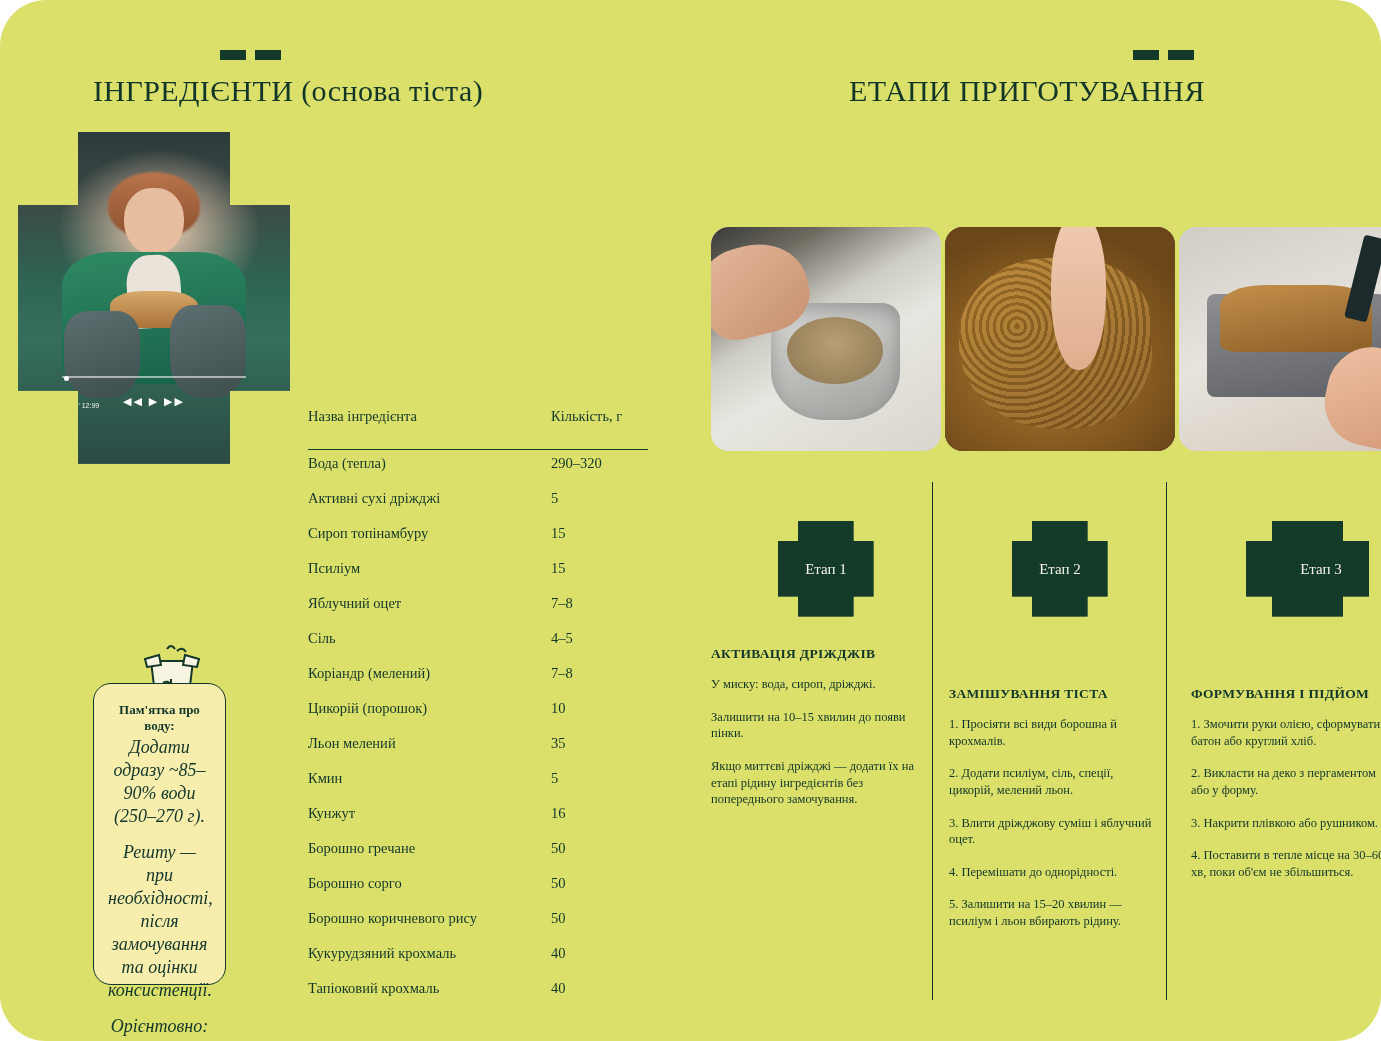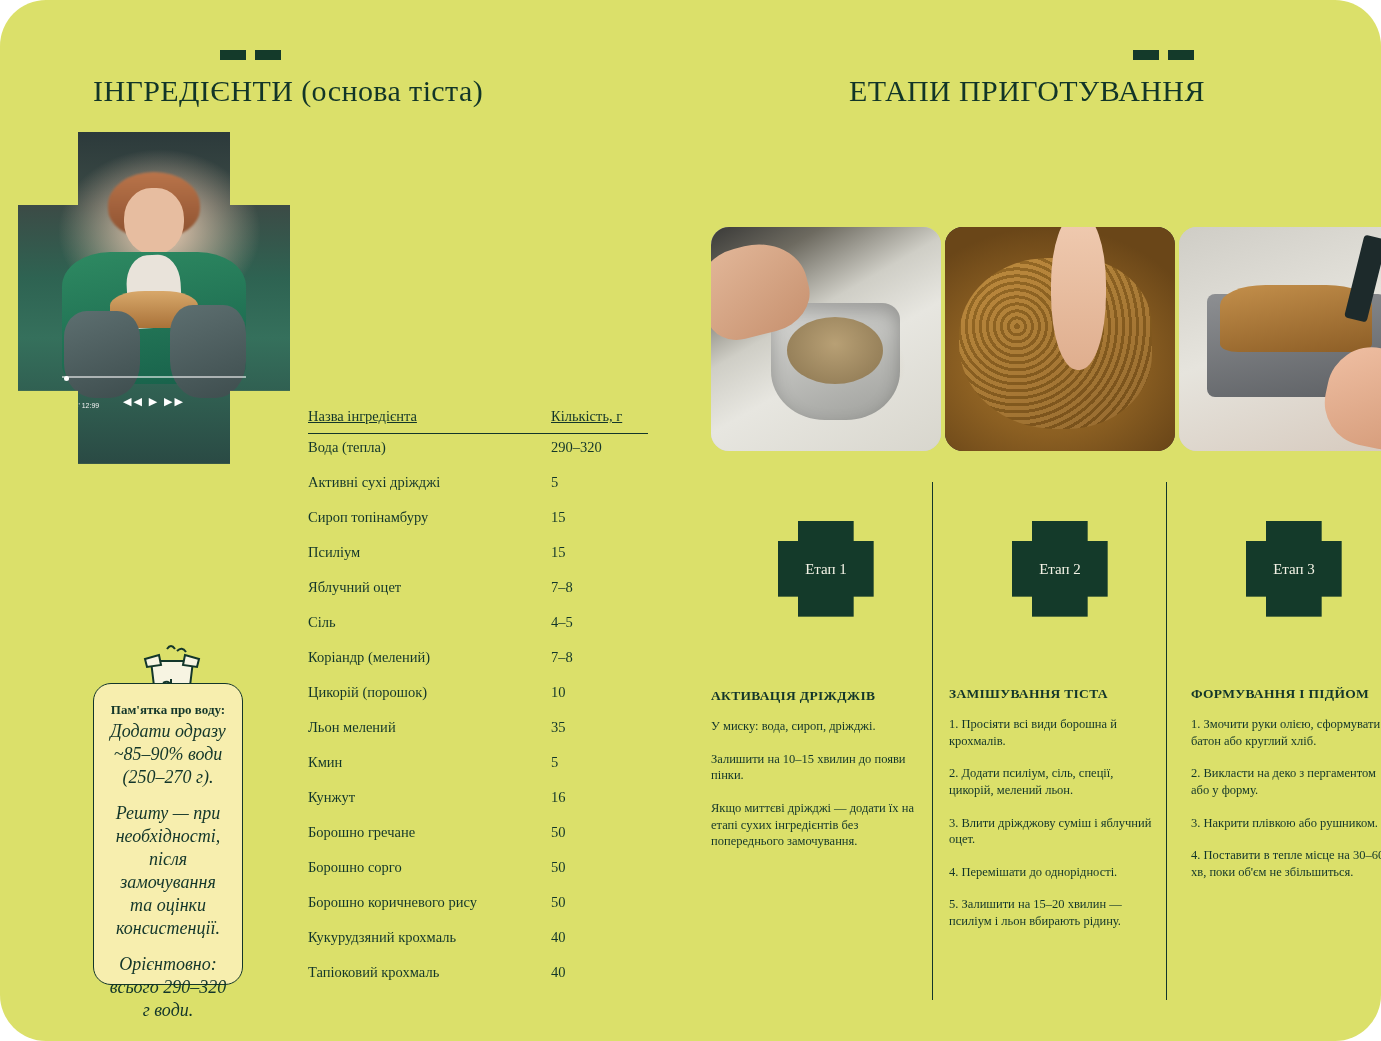"Назва інгредієнта" .tbl .hrow { padding-bottom: 8px -> 24px; text-decoration: underline -> none }
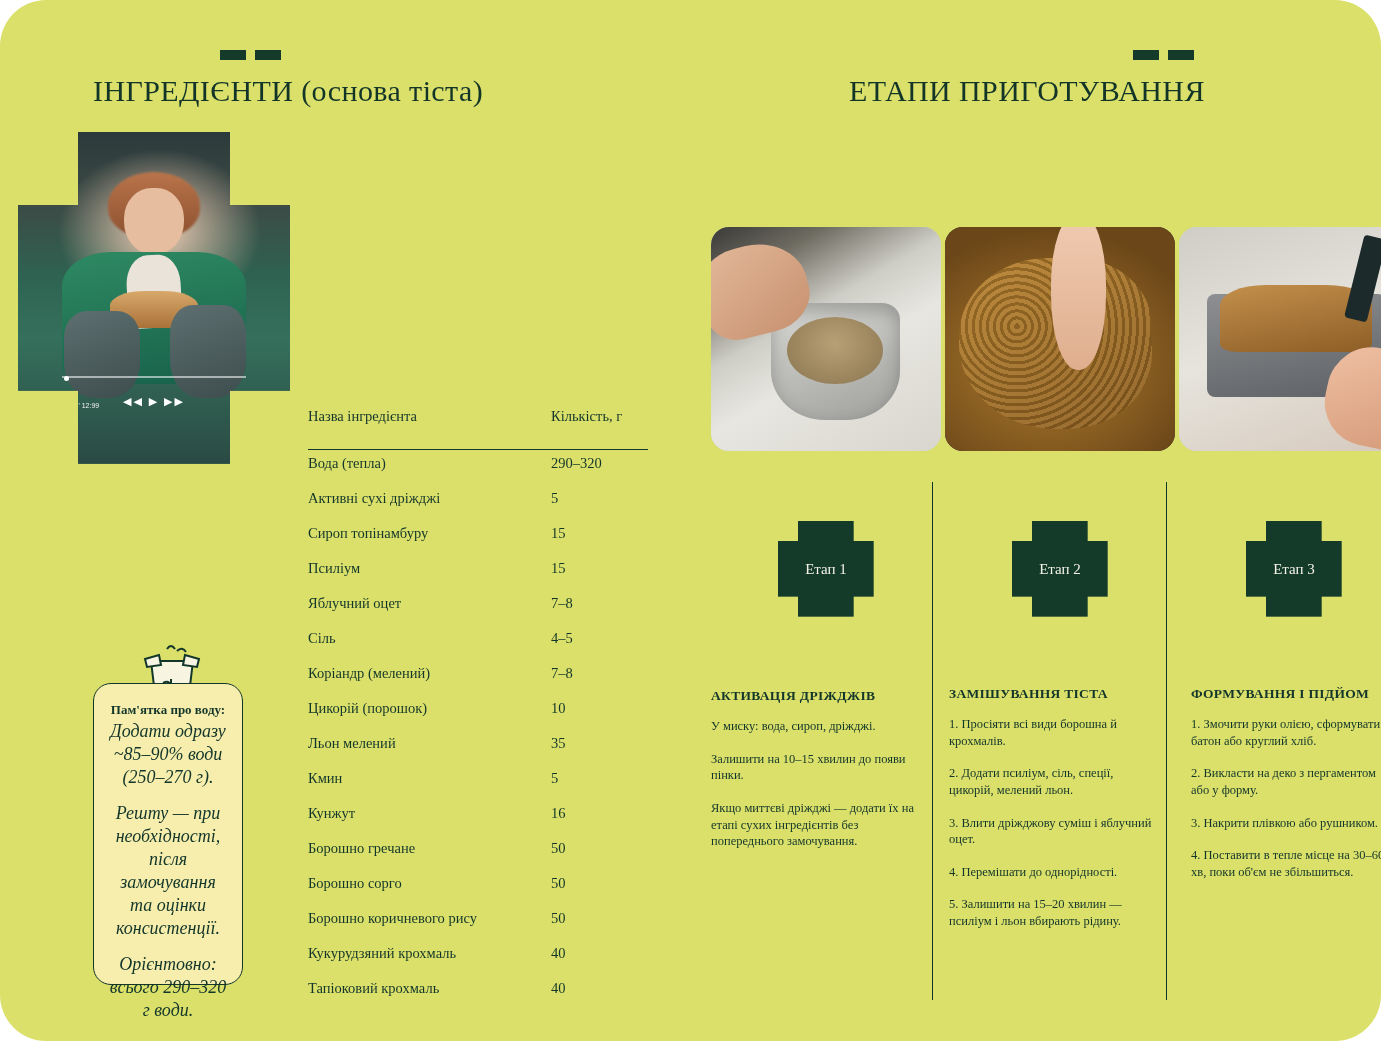"Етап 3" div.badge { padding-left: none -> 27px }
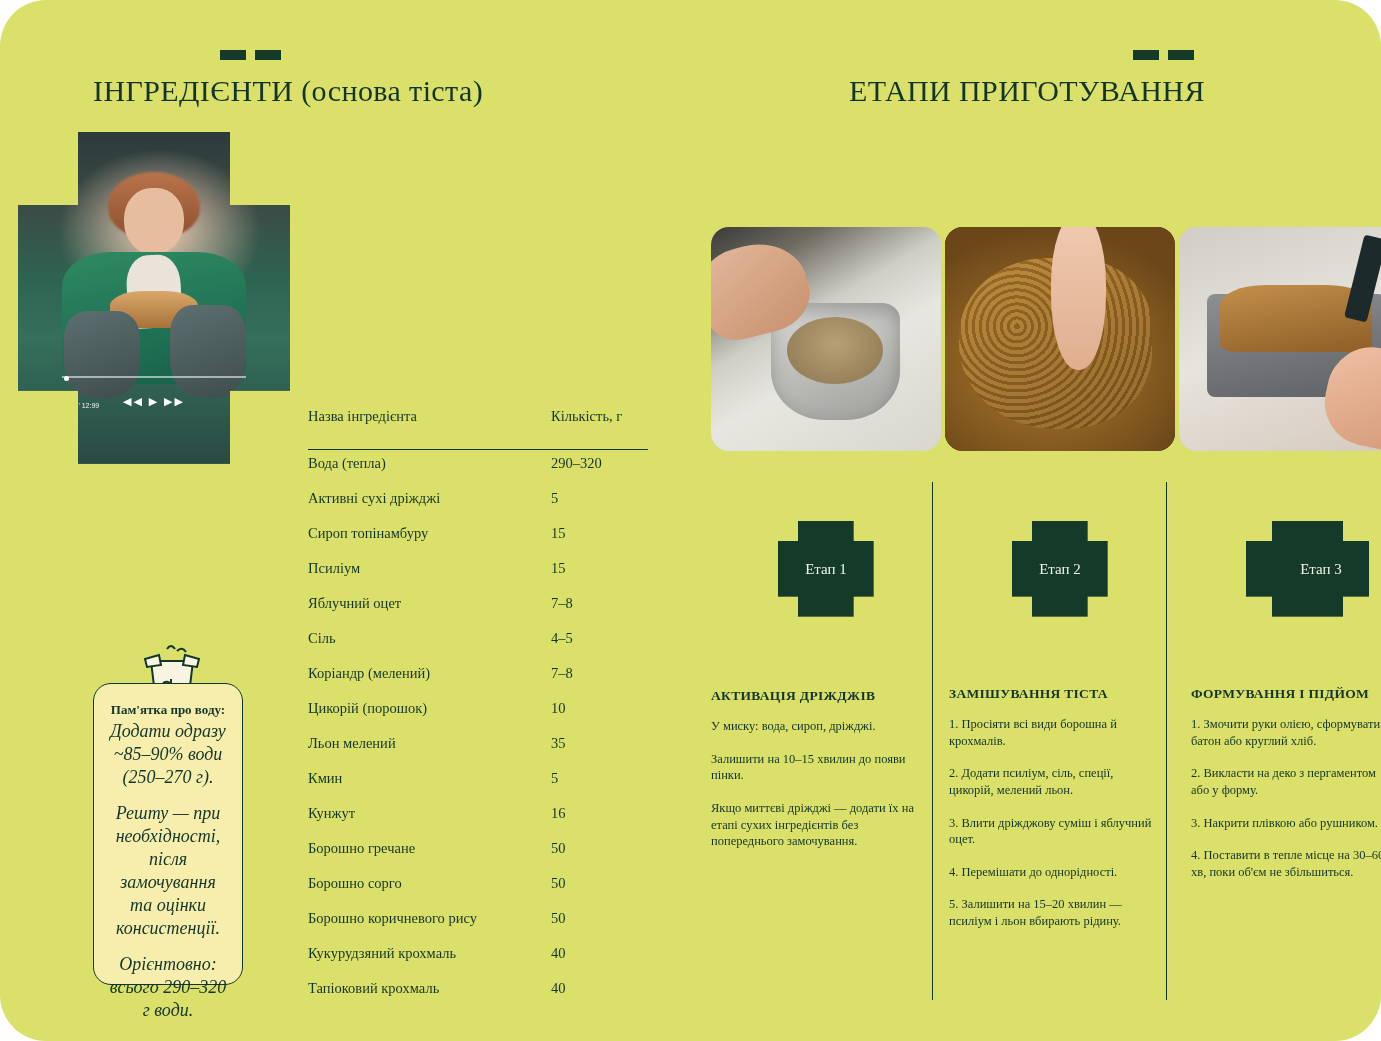"АКТИВАЦІЯ ДРІЖДЖІВ" div.stepcol { top: 688px -> 646px }
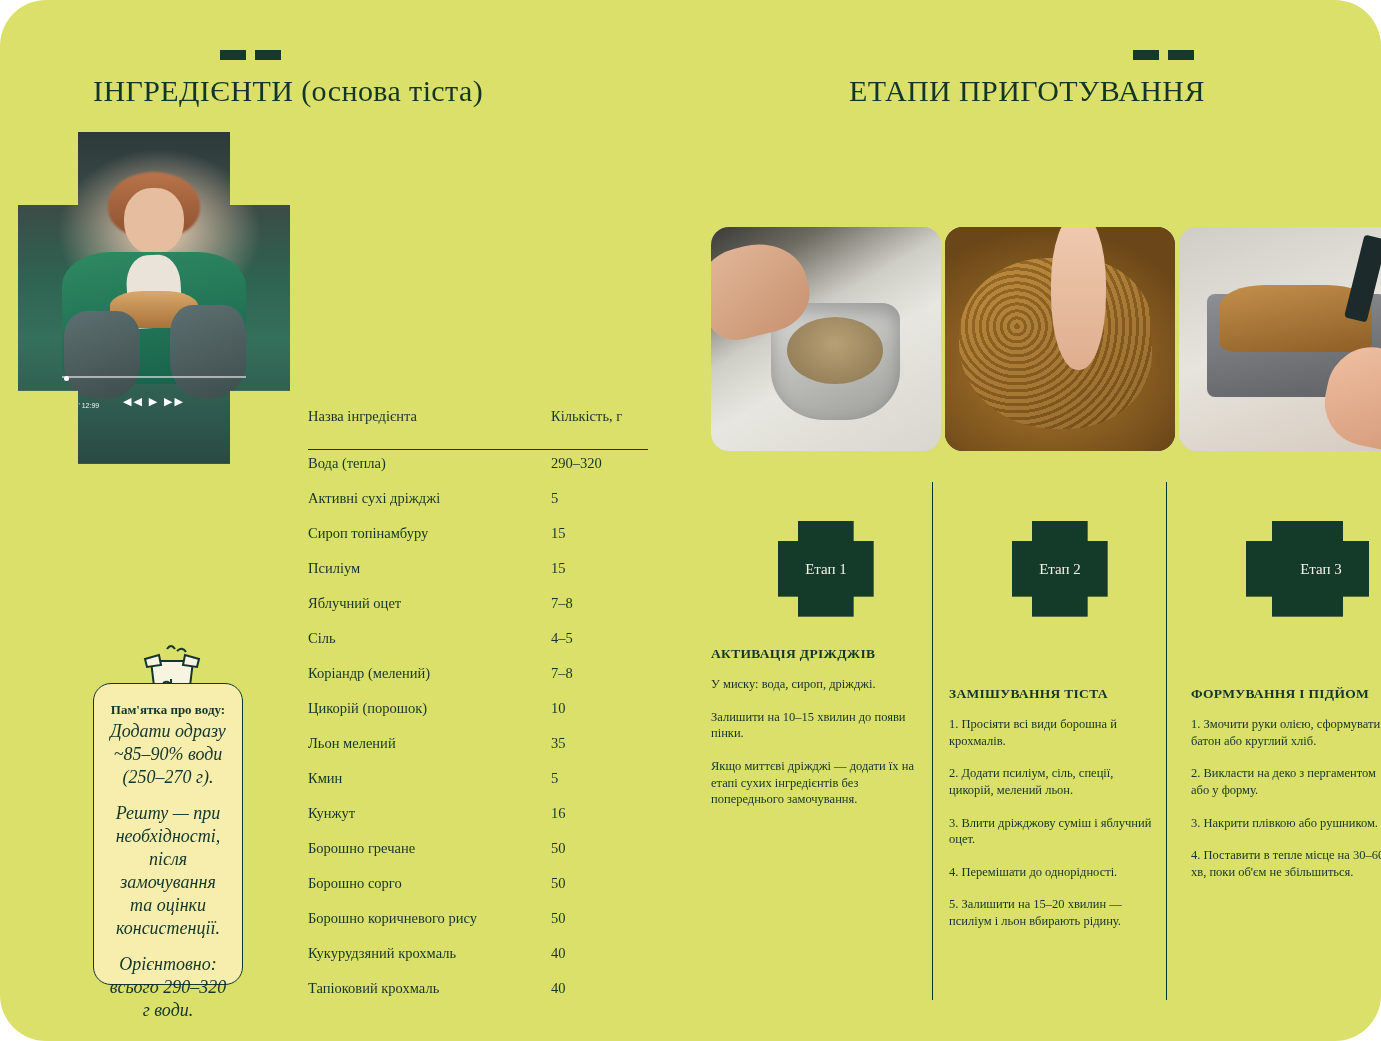"Пам'ятка про воду:" .note { width: 150px -> 133px }
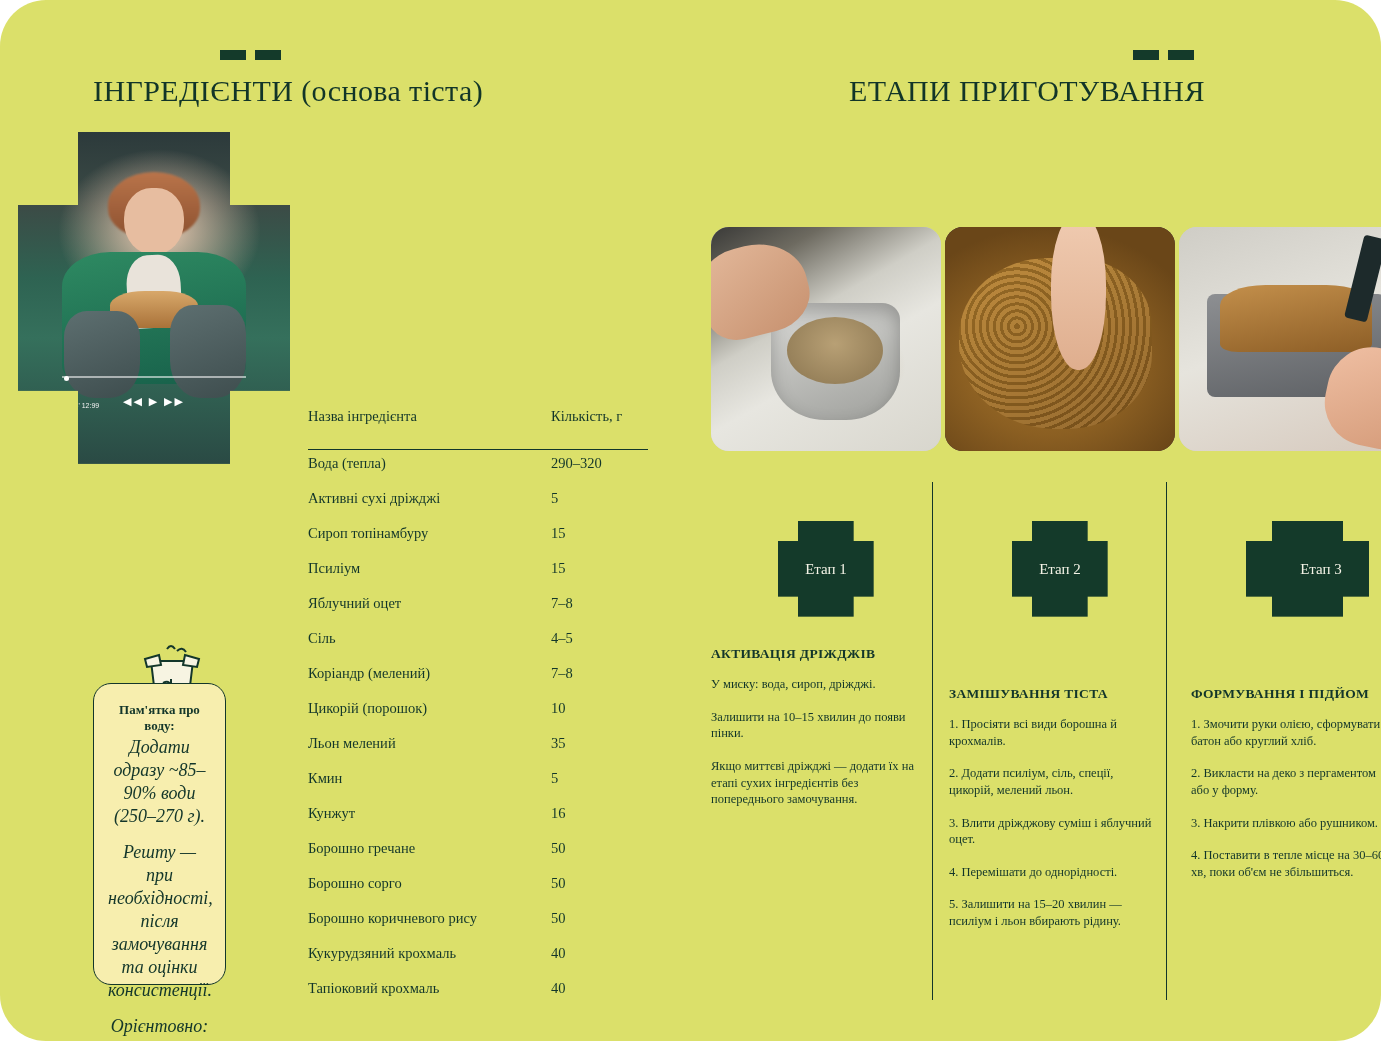"Якщо миттєві дріжджі — додати" p { text: сухих -> рідину }
